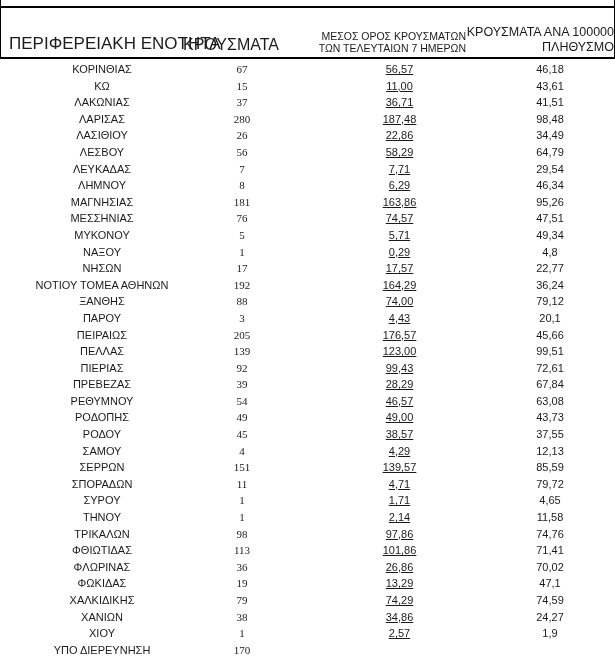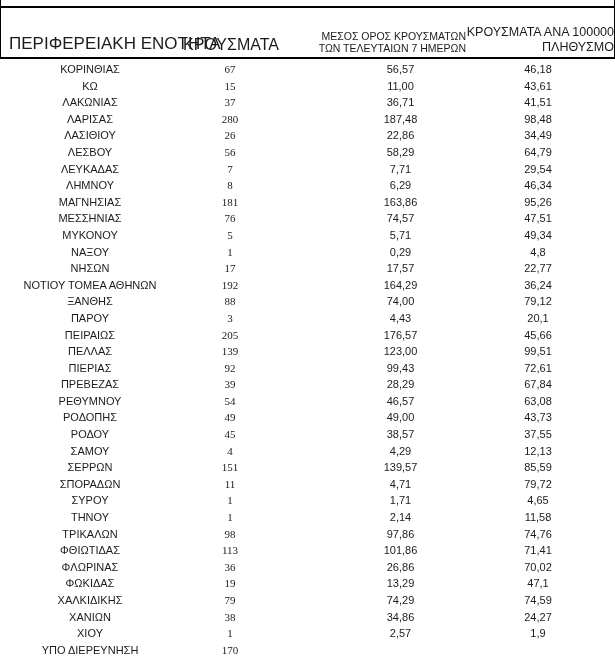"ΚΟΡΙΝΘΙΑΣ" .rows { padding-left: none -> 12px }
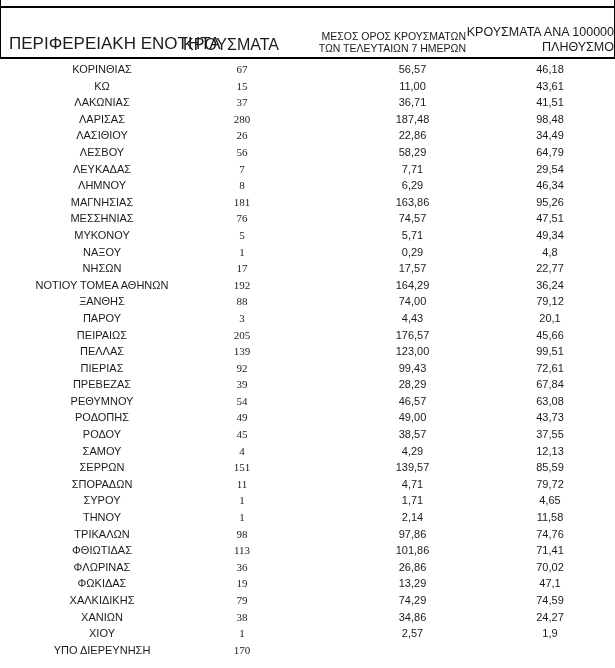"56,57" .c2 { left: 323px -> 310px; text-decoration: none -> underline }
